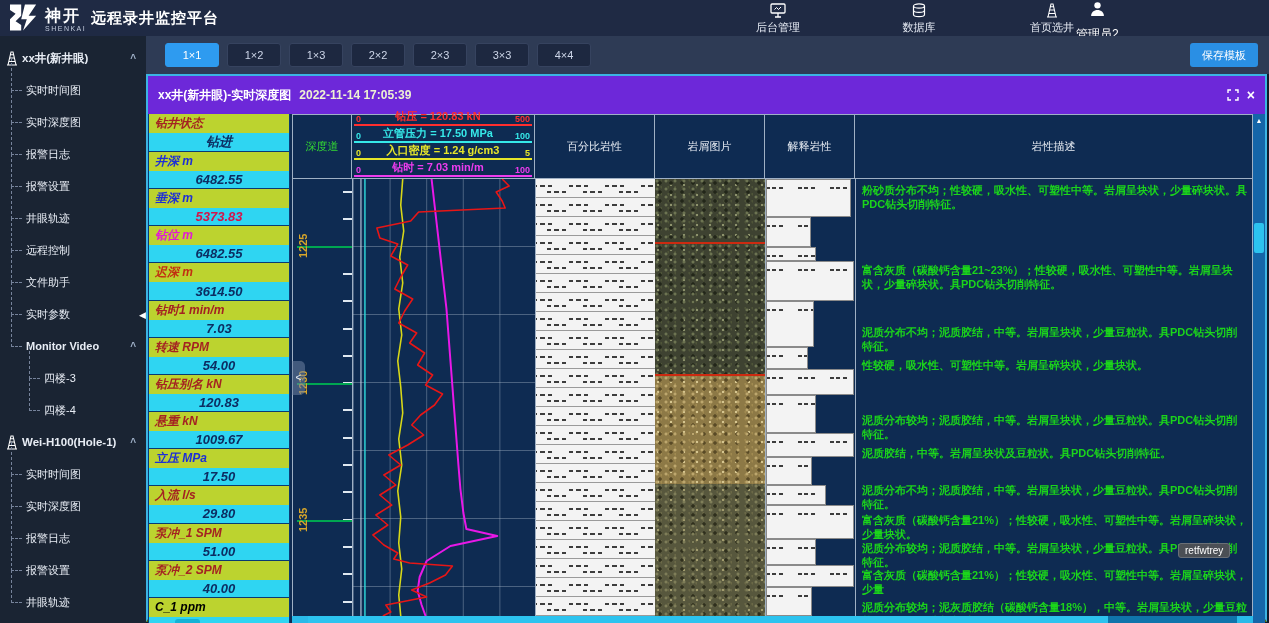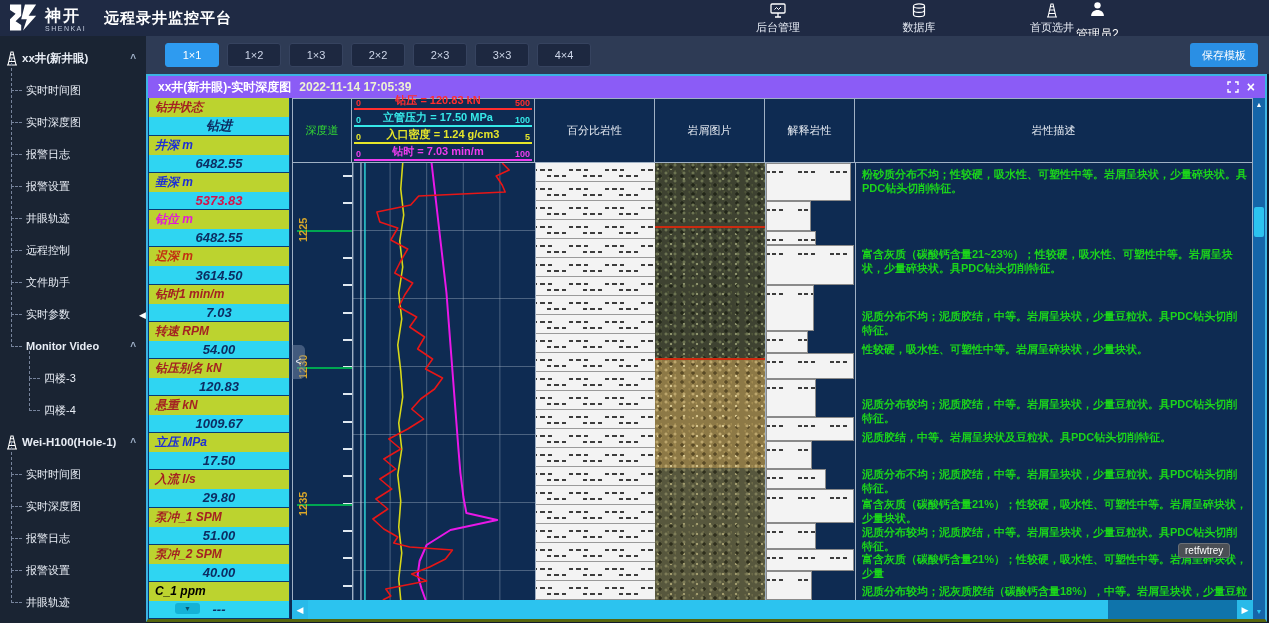"远程录井监控平台" #apptitle { left: 104px -> 91px }
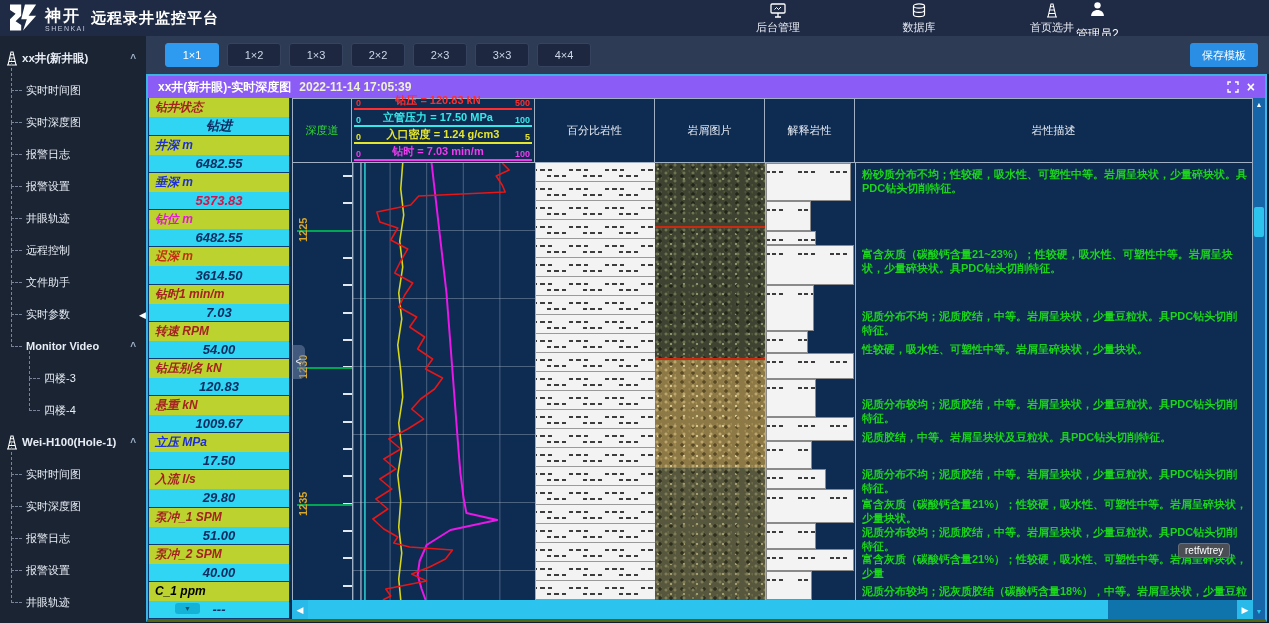"xx井(新井眼)-实时深度图" #titlebar { background: #8b5cf6 -> #6d28d9; height: 22px -> 38px }
